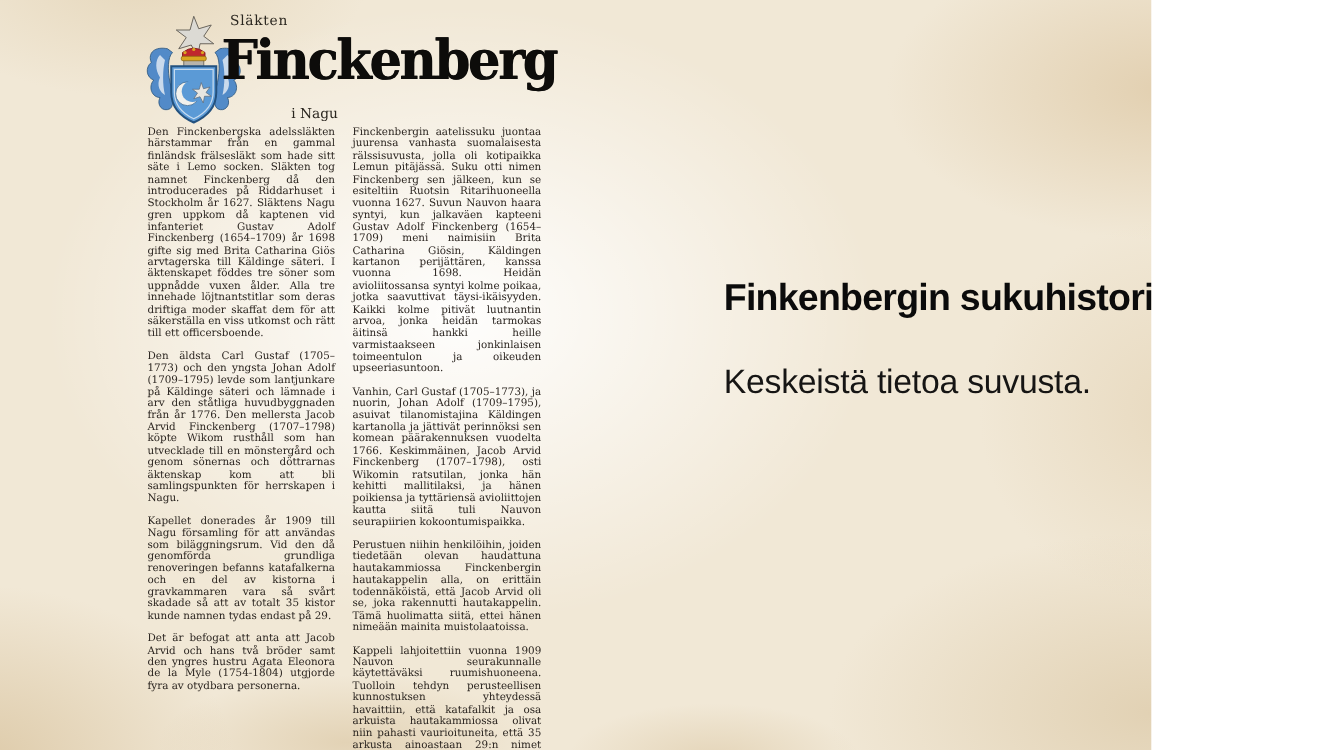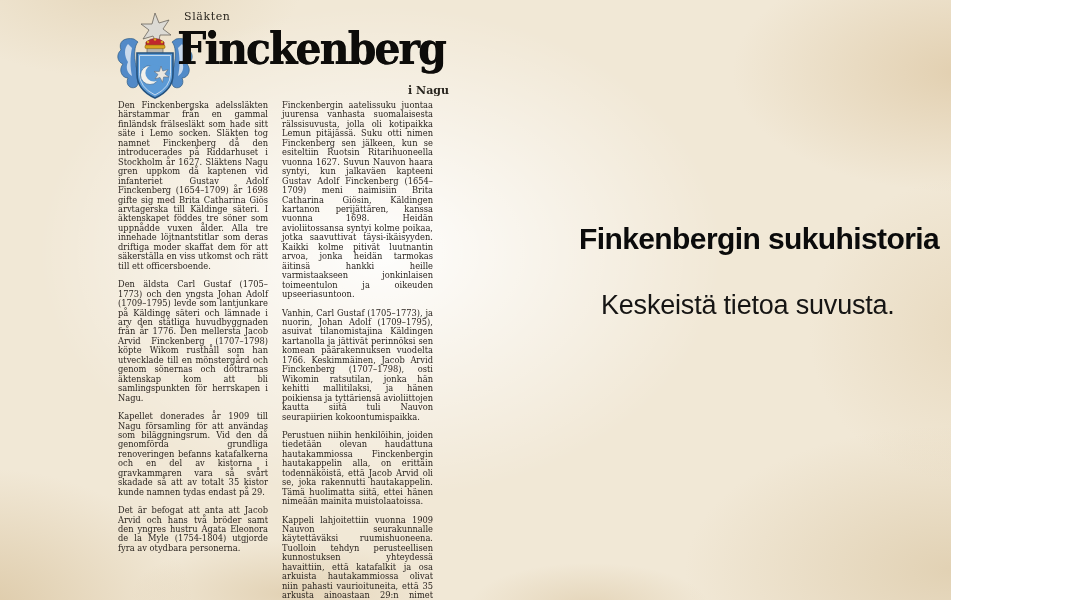"Släkten" .page { padding-left: 30px -> none }
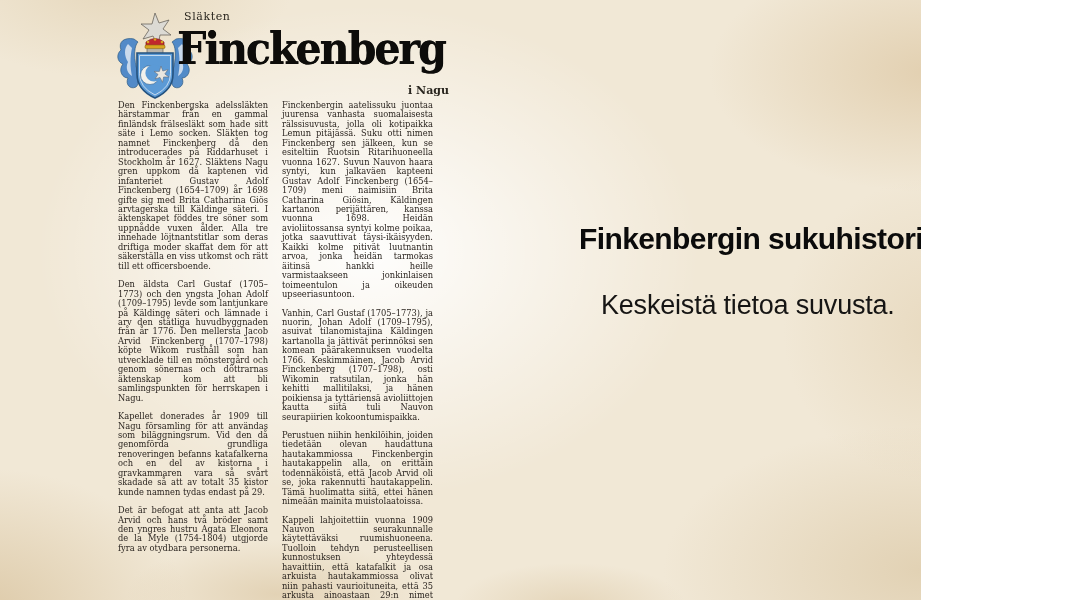"i Nagu" .subtitle { font-weight: bold -> none; left: 250px -> 233px; text-align: right -> none }
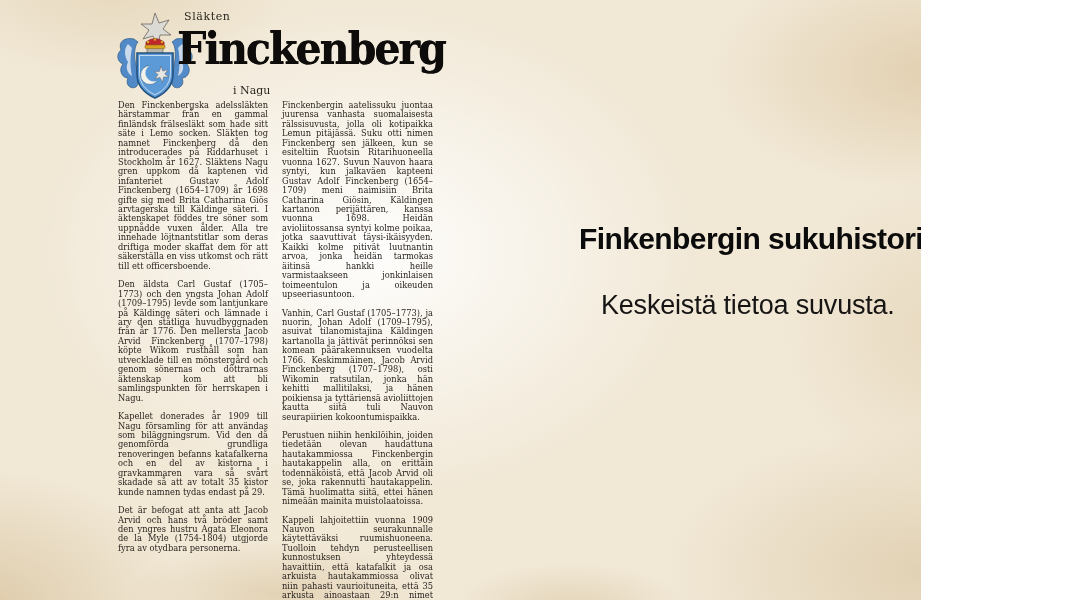"Keskeistä tietoa suvusta." .panel-subheading { margin-left: 22px -> none }
